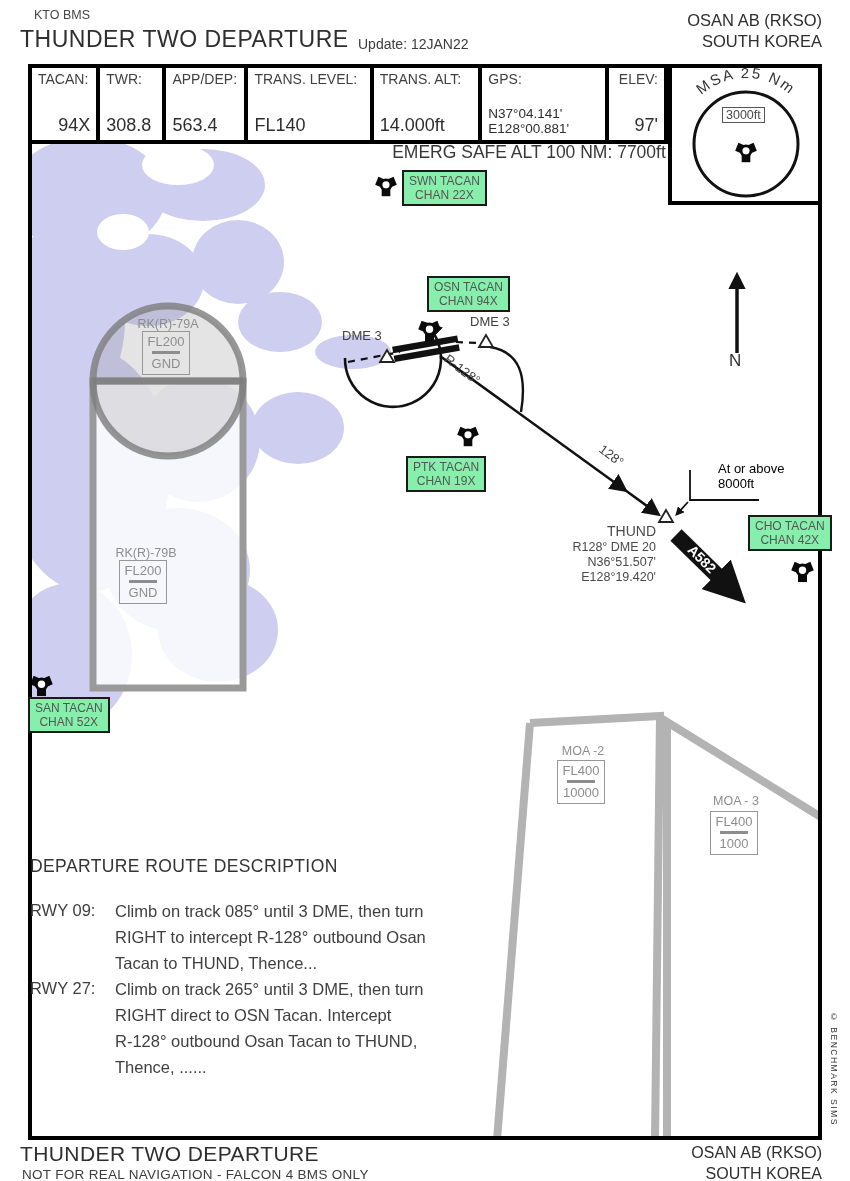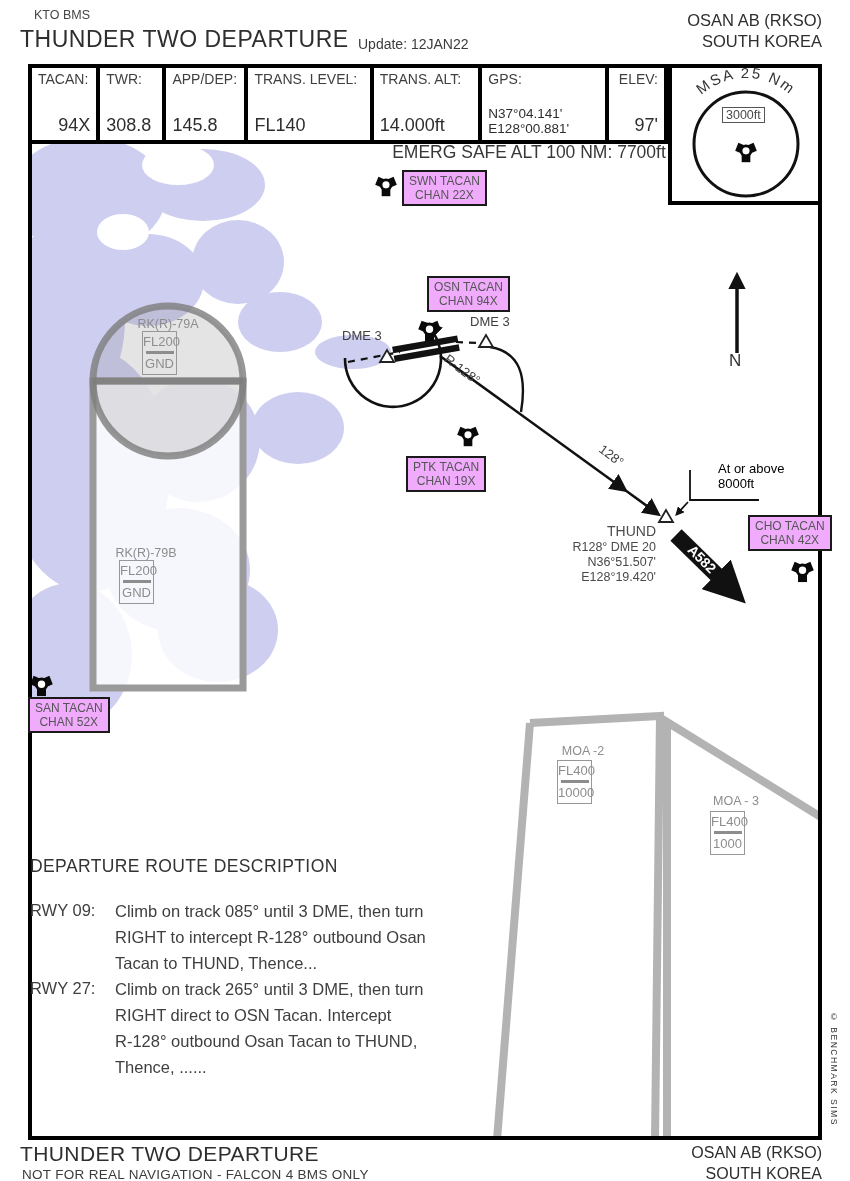"145.8" div.val { text: 145.8 -> 563.4 }
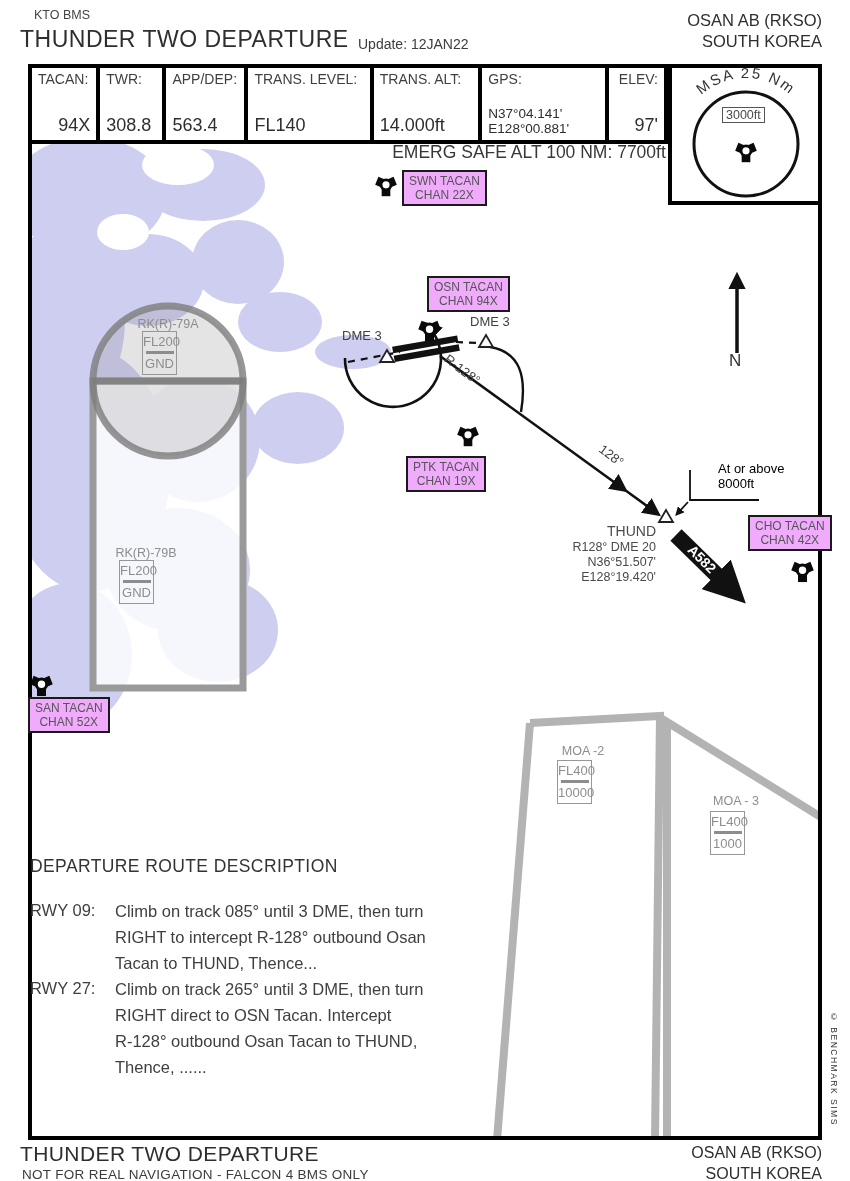"SWN TACAN" .lblbox { background: #f0abfc -> #86efac }
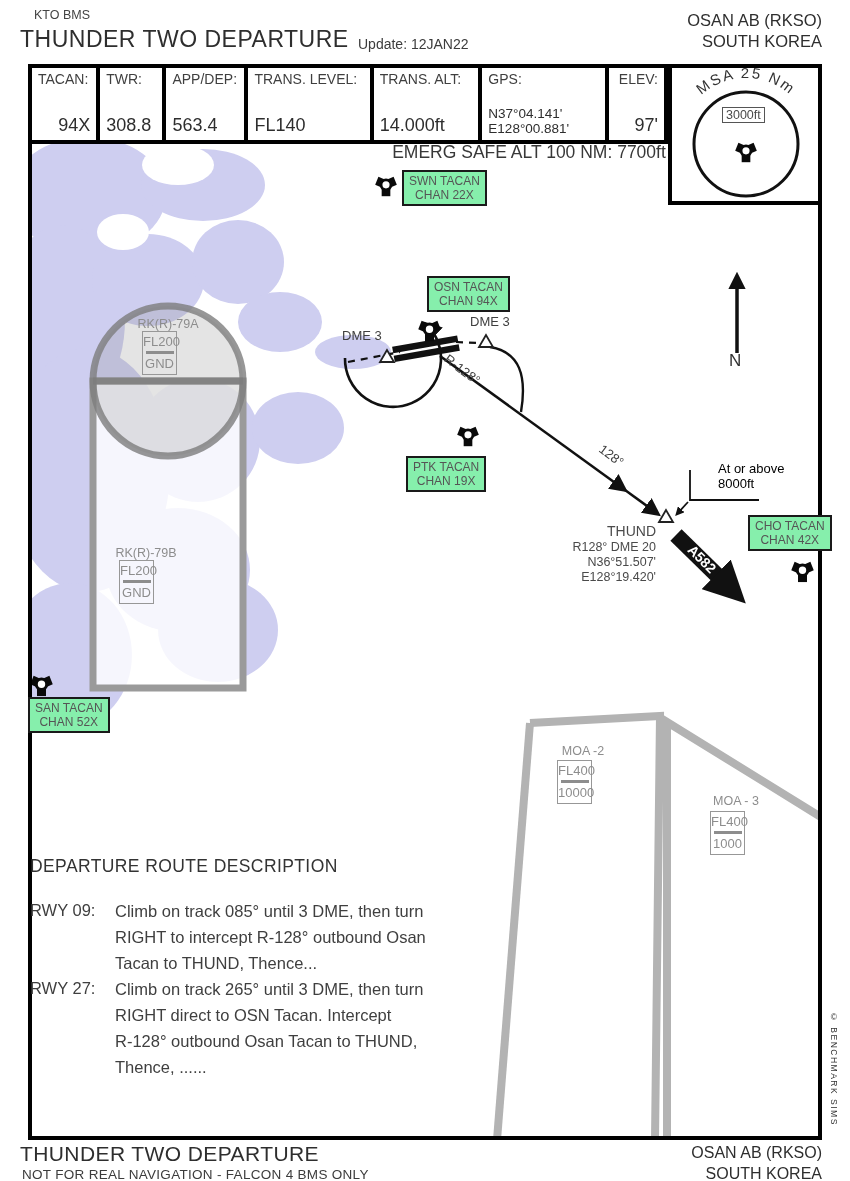"FL200" .altbox { width: 35px -> 48px }
